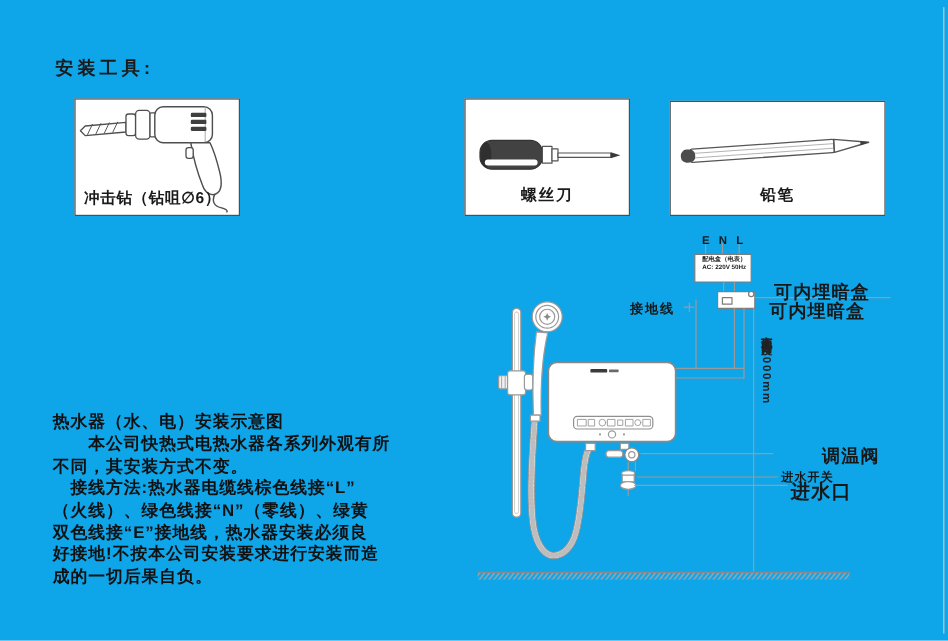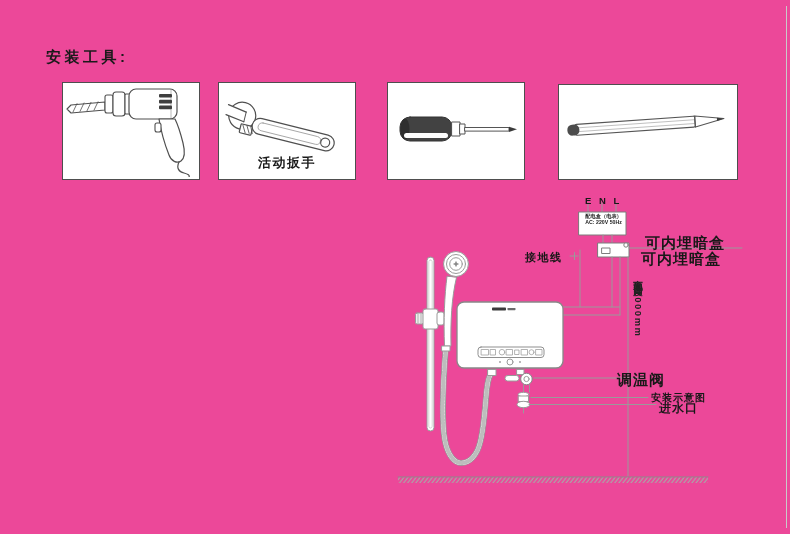"安装工具:" .page { background: #ec4899 -> #0ea5e9 }
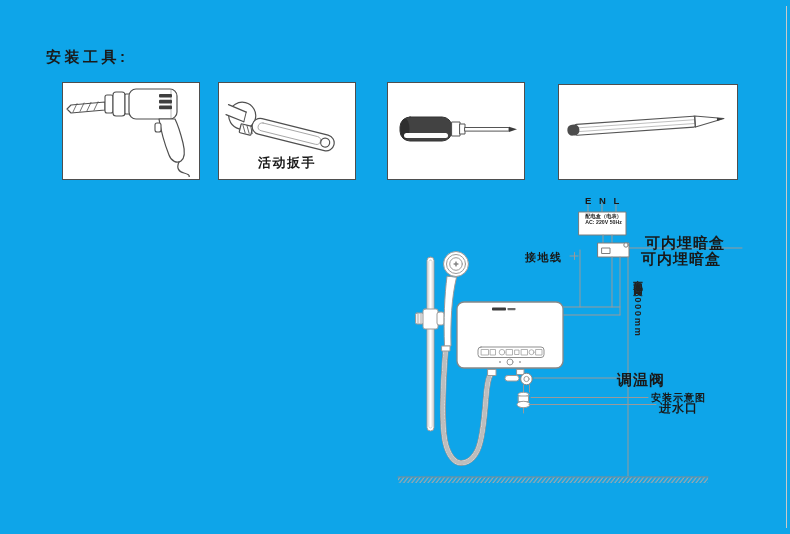"冲击钻（钻咀∅6）" div.tool-label { html: none -> <div>冲击钻（钻咀∅6）</div> }
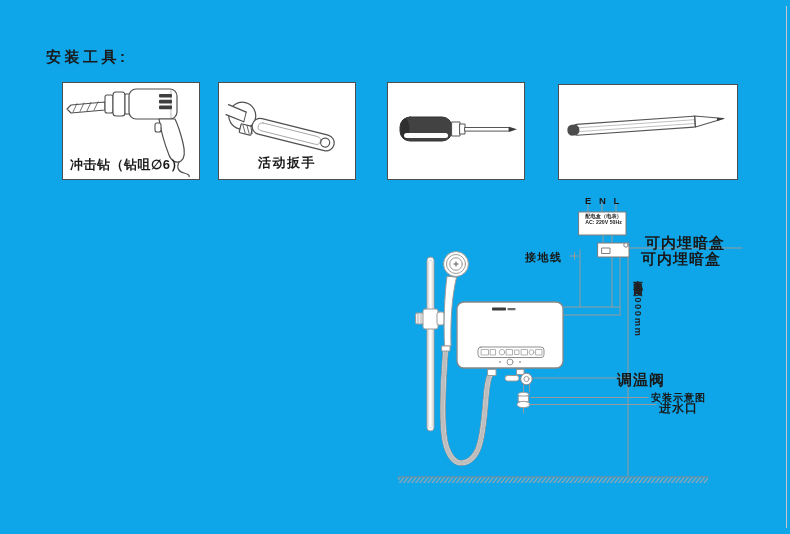"活动扳手" div.tool-box { html: <div> <svg> <g> <circle></circle> <polygon></polygon> <path></path> <path></path> <path></path> <rect></rect> <g> <path></path> <path></path> <path></path> </g> <rect></rect> <rect></rect> <circle></circle> </g> </svg> <div>活动扳手</div> </div> -> none }
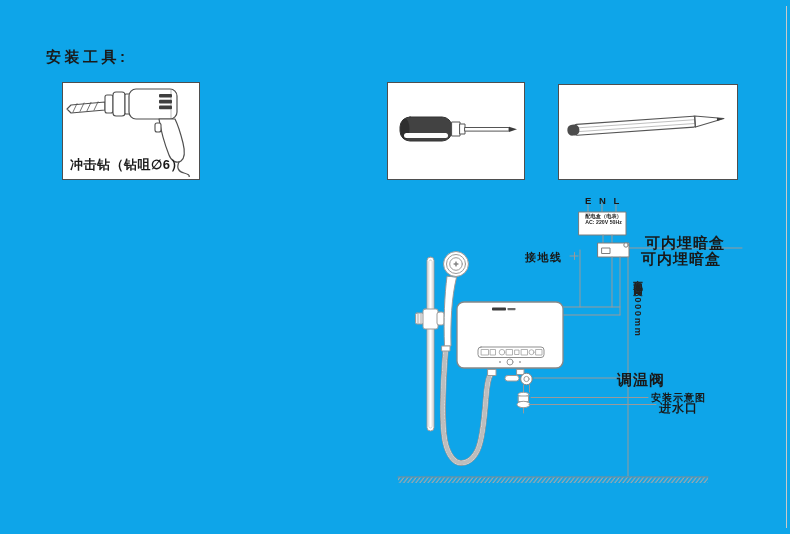"螺丝刀" div.tool-label { html: none -> <div>螺丝刀</div> }
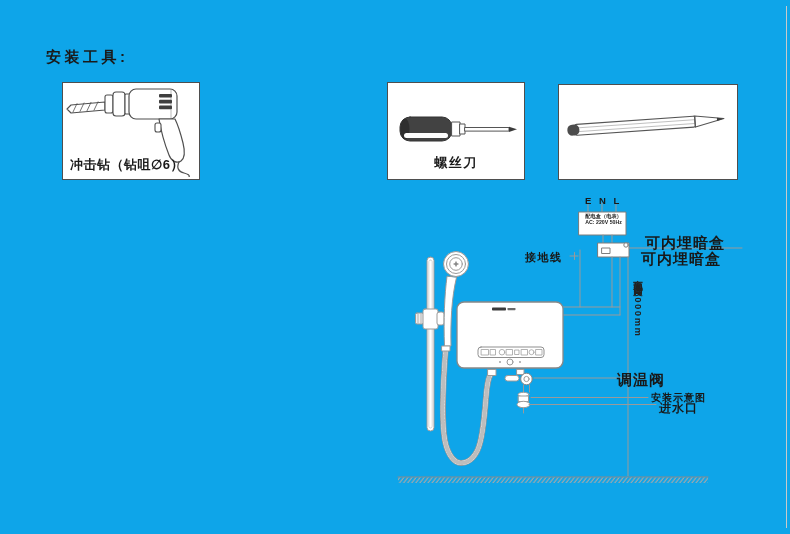"铅笔" div.tool-label { html: none -> <div>铅笔</div> }
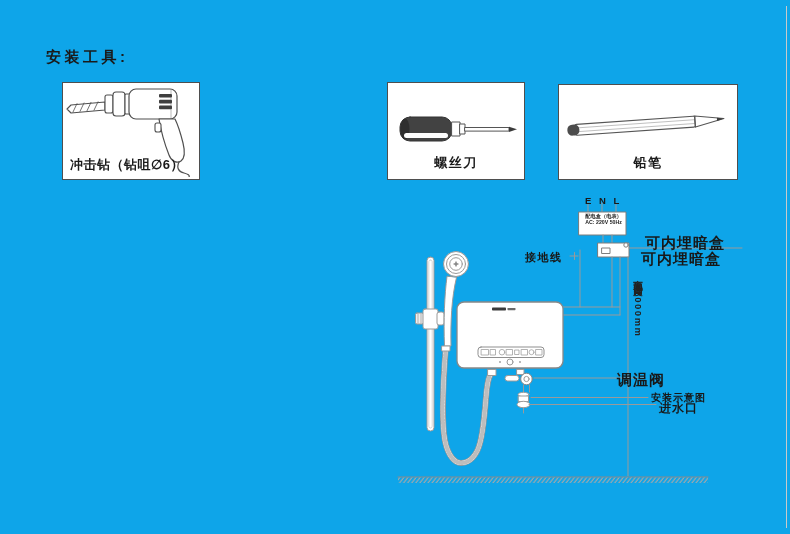"热水器（水、电）安装示意图" div.instructions { html: none -> <div> <div>热水器（水、电）安装示意图</div> <div> 本公司快热式电热水器各系列外观有所 不同，其安装方式不变。 接线方法:热水器电缆线棕色线接“L” （火线）、绿色线接“N”（零线）、绿黄 双色线接“E”接地线，热水器安装必须良 好接地!不按本公司安装要求进行安装而造 成的一切后果自负。</div> </div> }
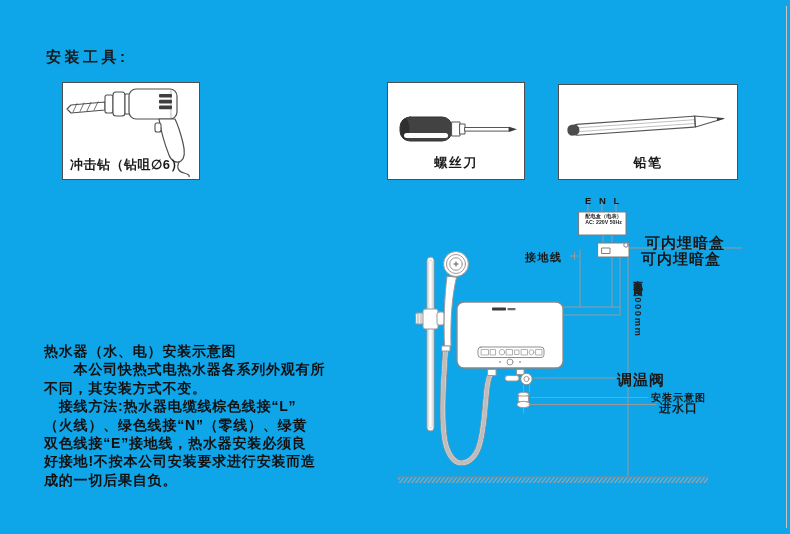"调温阀" div.lbl { left: 617px -> 685px }
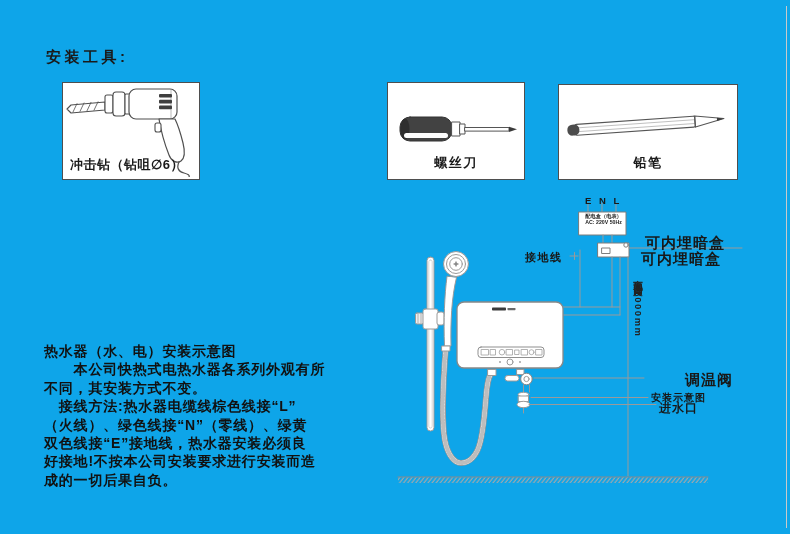"安装示意图" div.lbl { text: 安装示意图 -> 进水开关 }
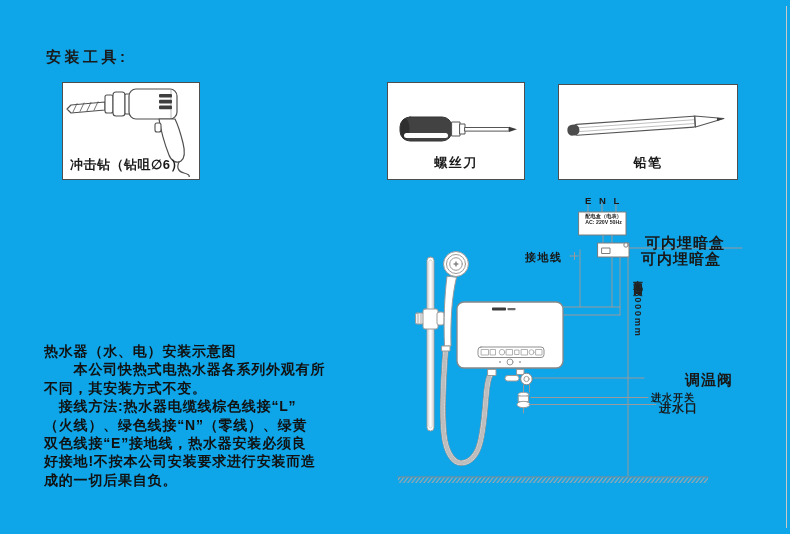"进水口" div.lbl { font-size: 12px -> 16px }
